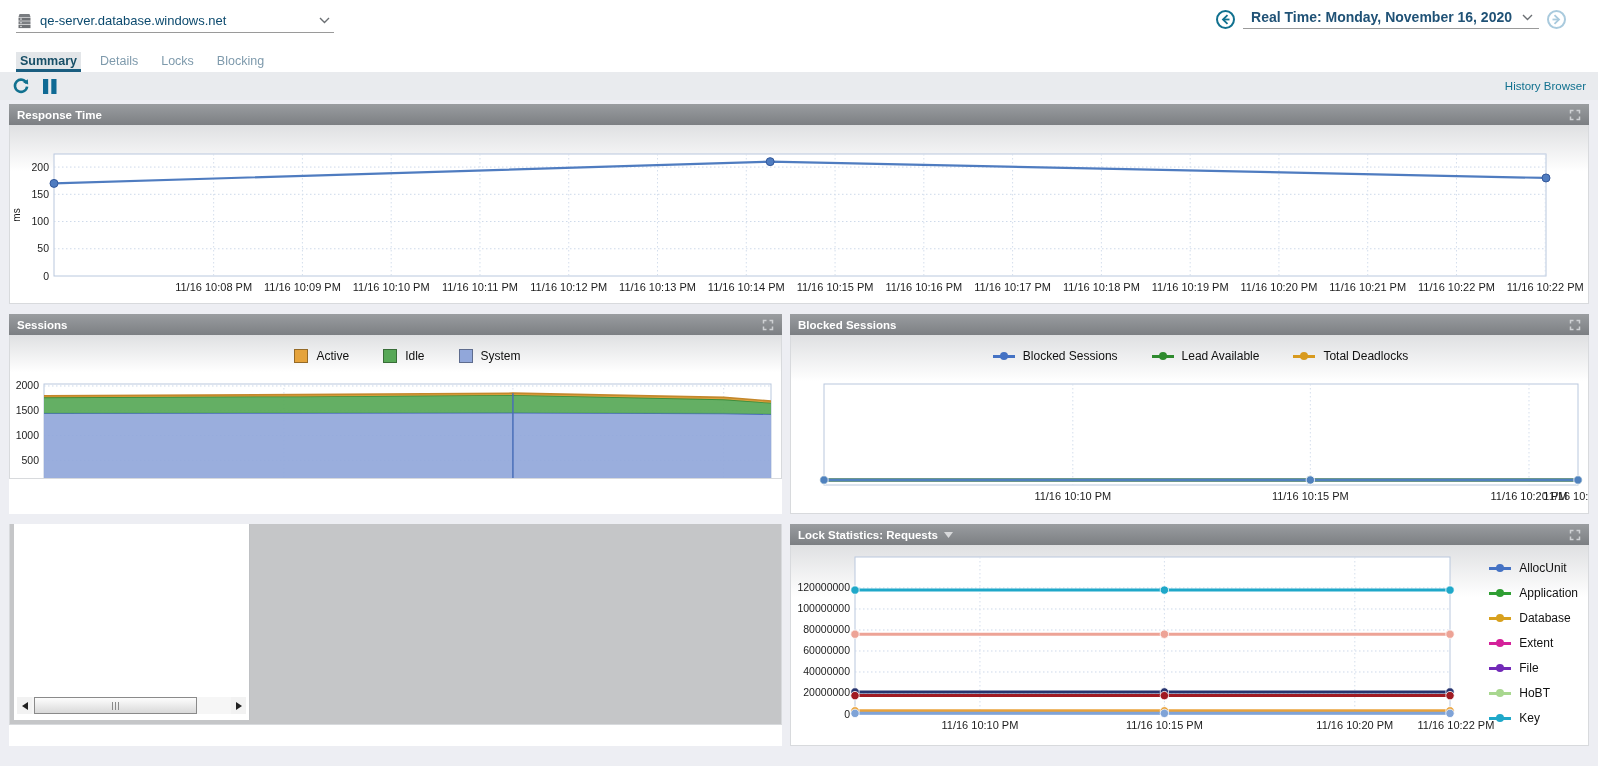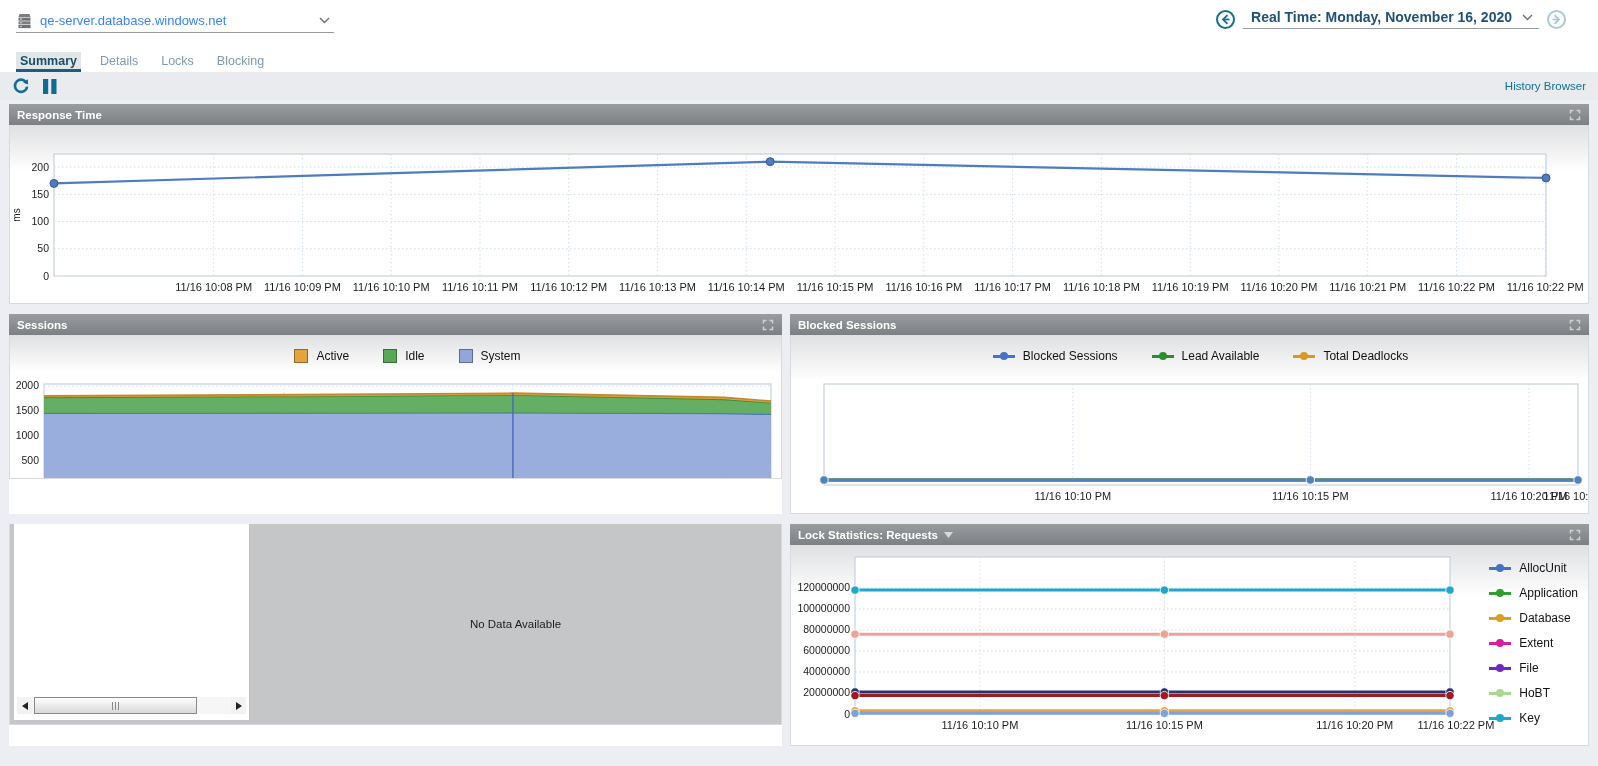"qe-server.database.windows.net" .server-name { color: #3b82f6 -> #0c4a6e }
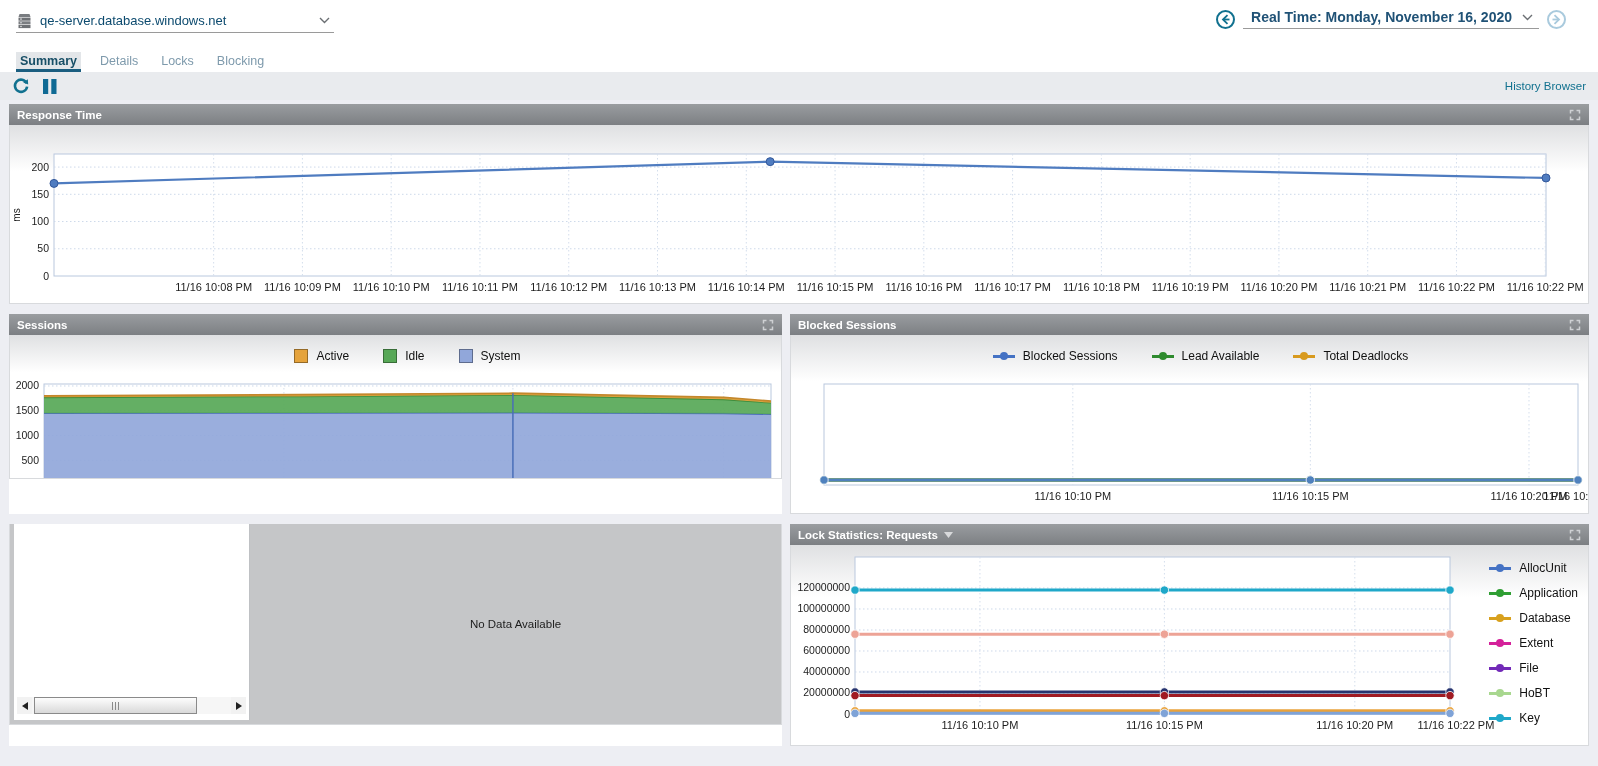"No Data Available" div.no-data { html: <div>No Data Available</div> -> none }
